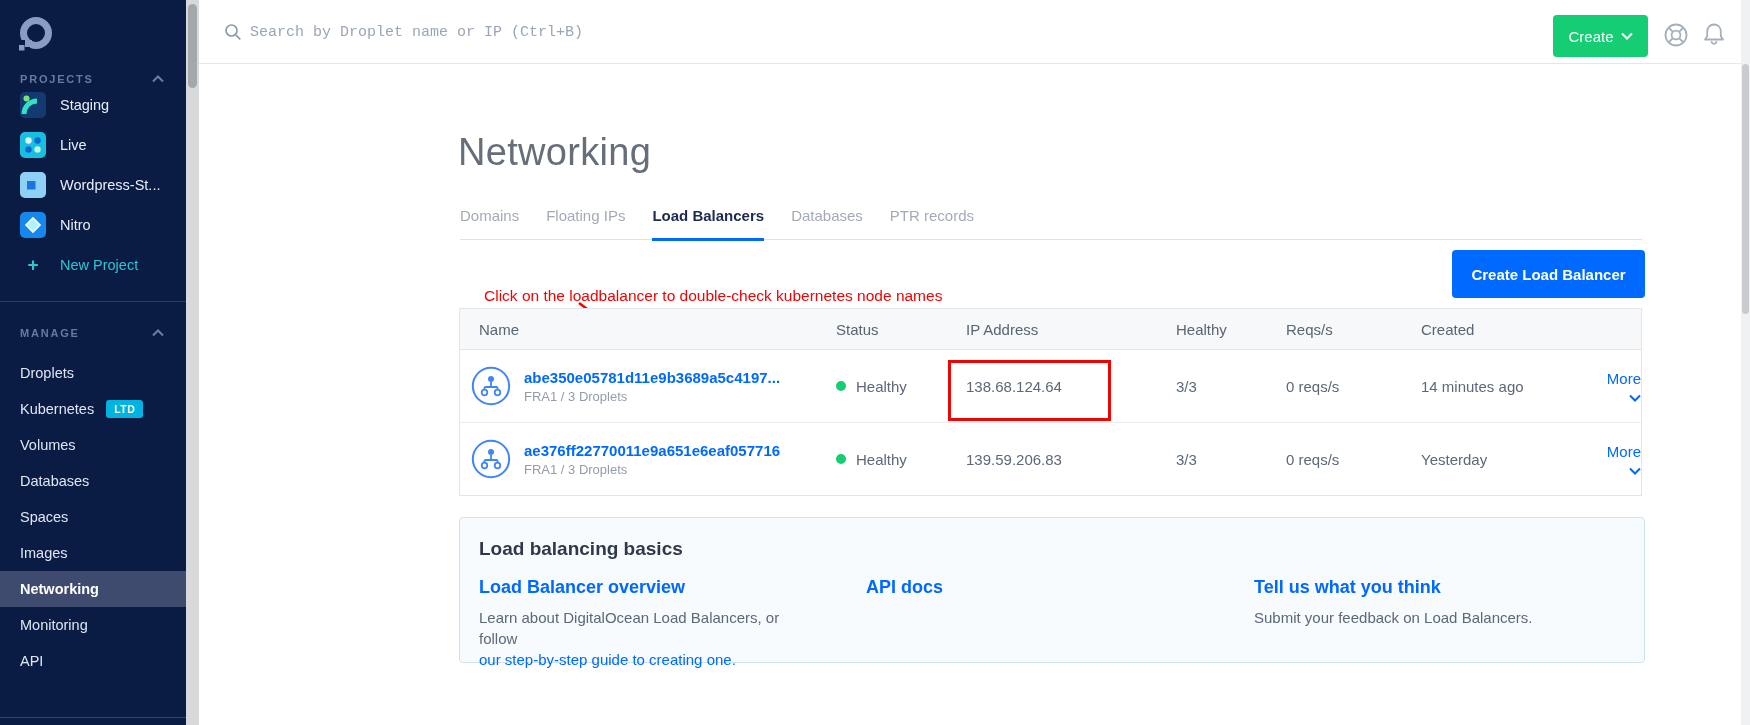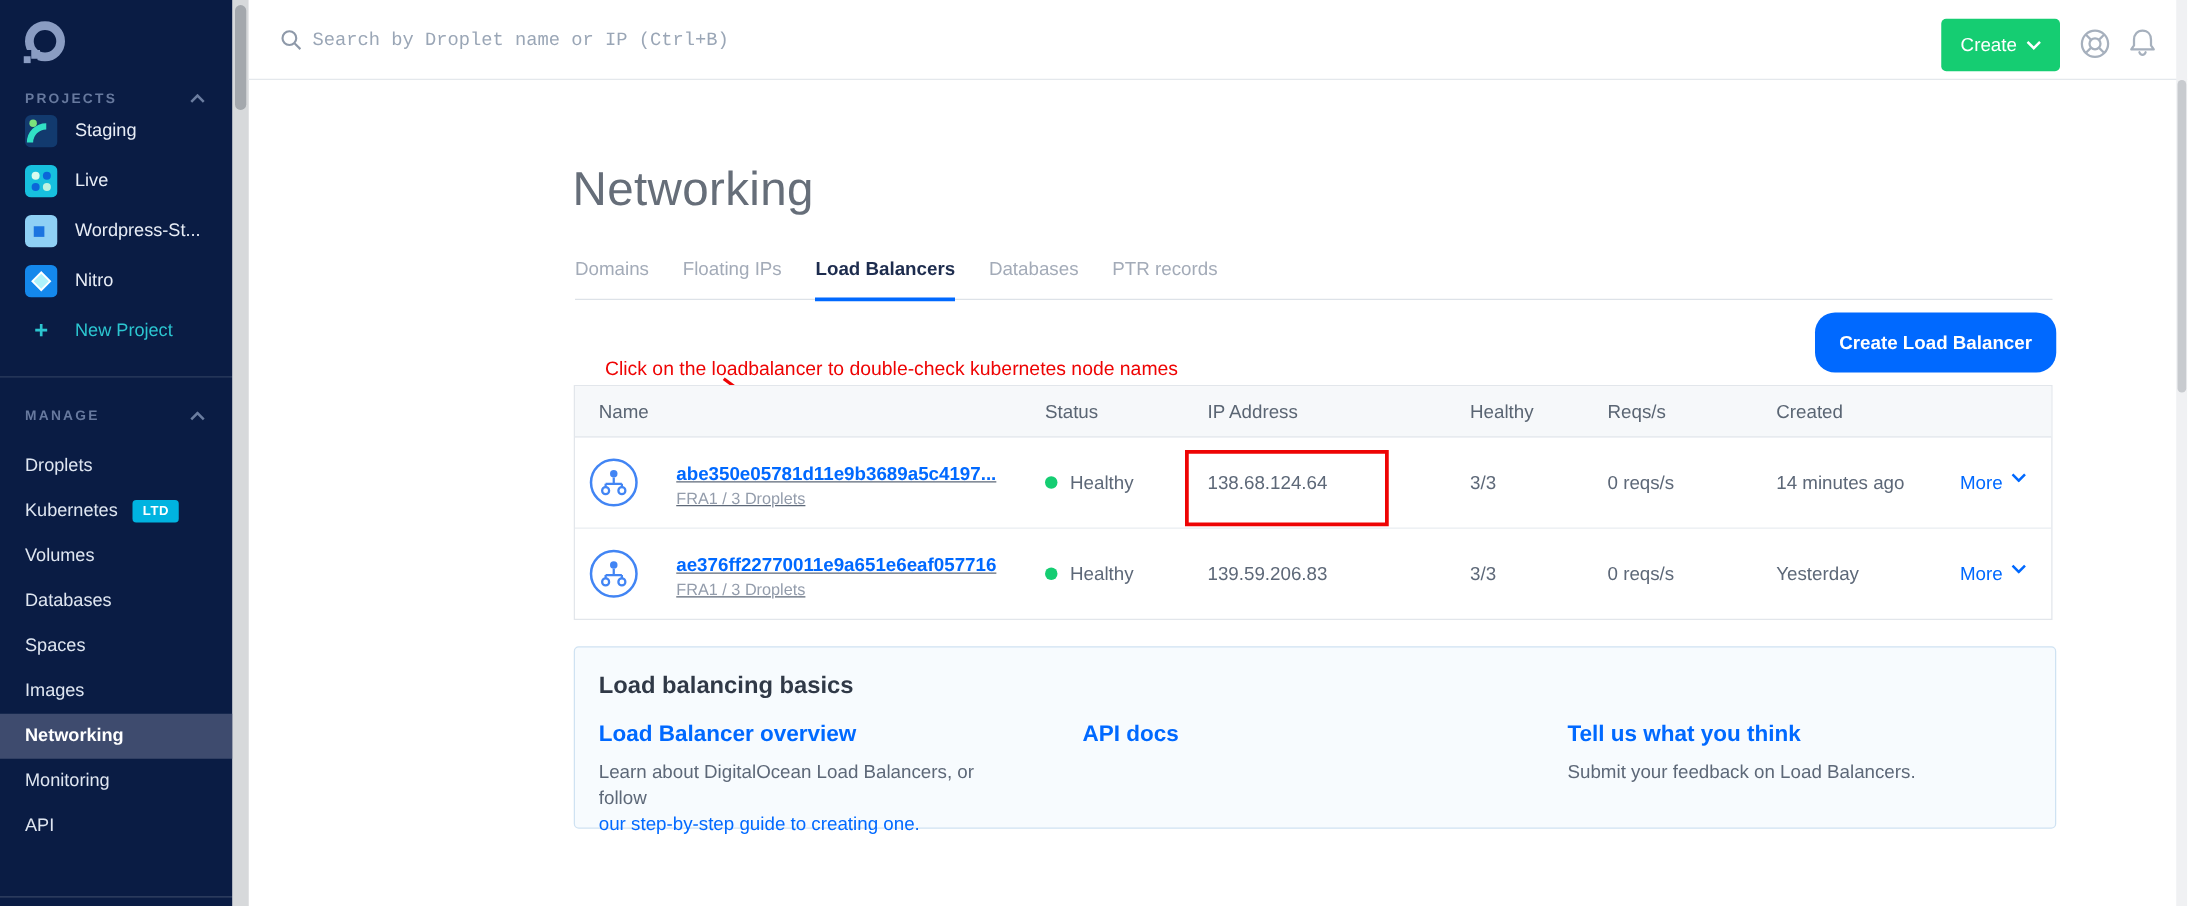"Create Load Balancer" .create-lb-btn { border-radius: 16px -> 4px }
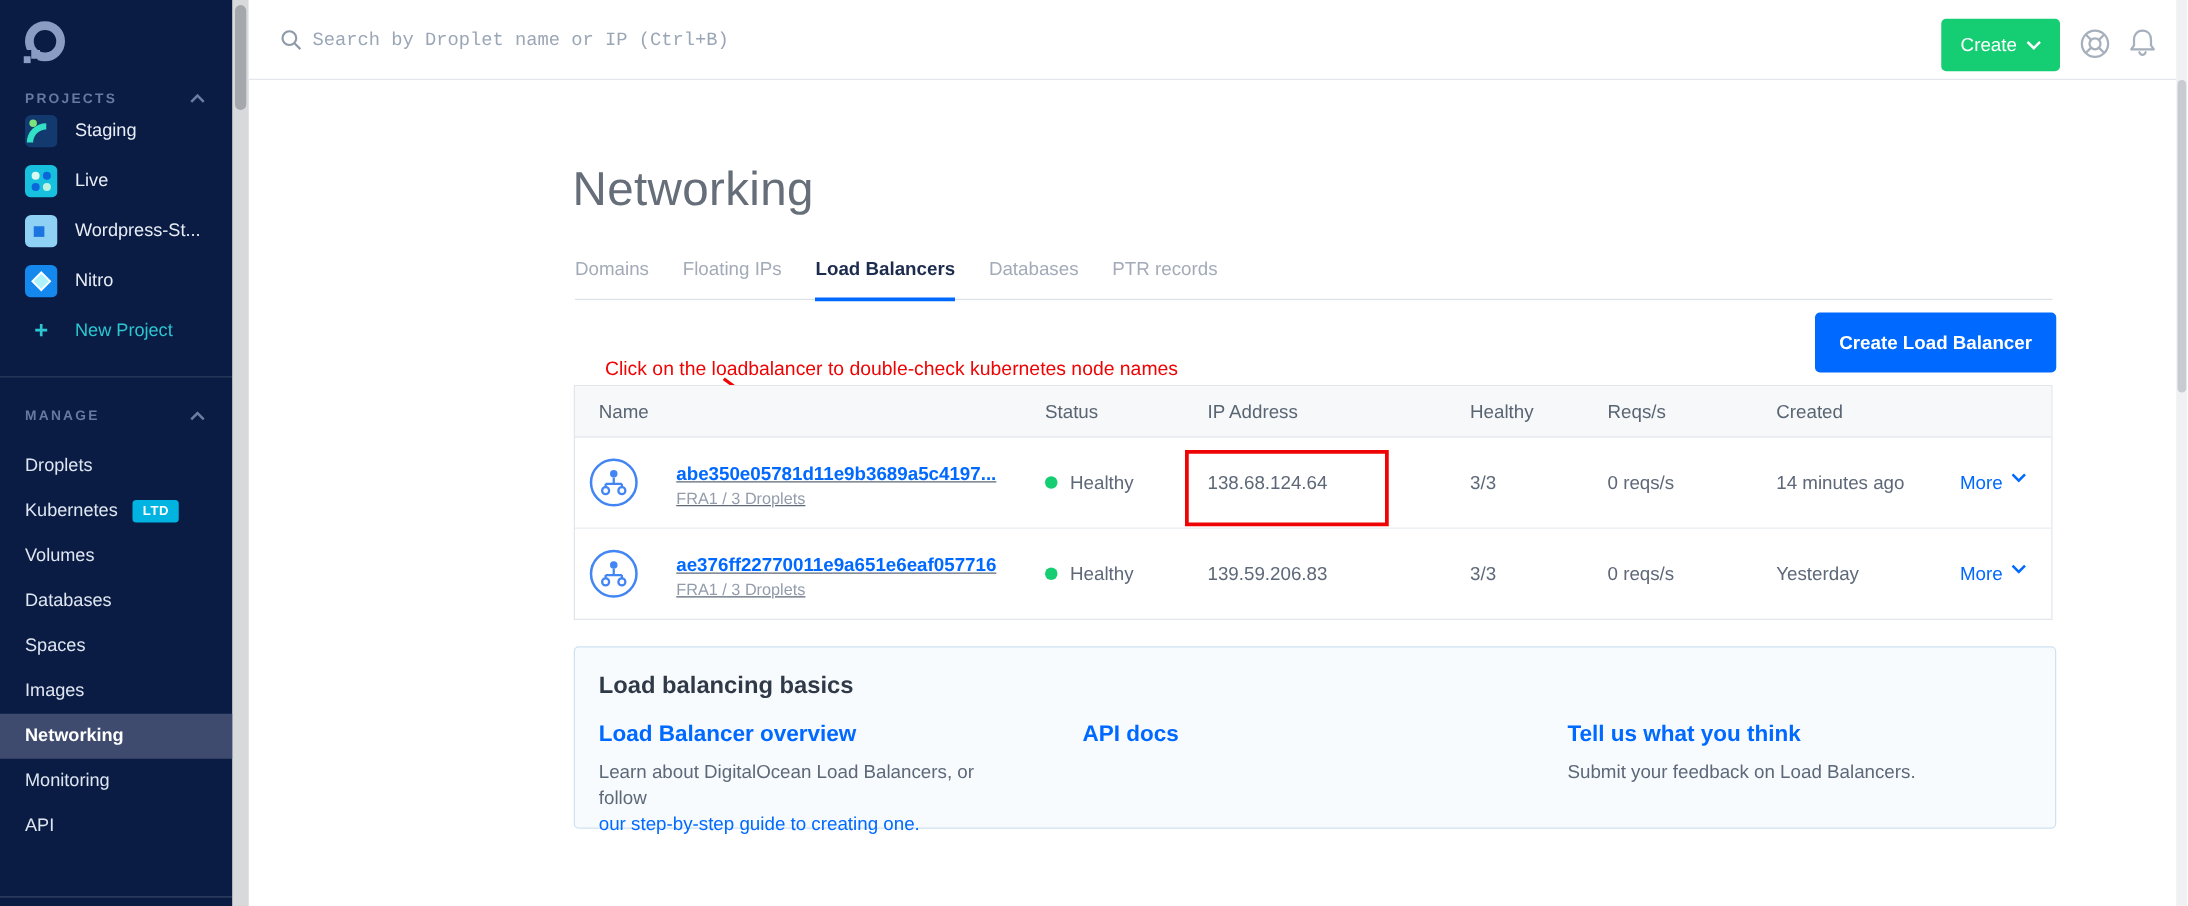"abe350e05781d11e9b3689a5c4197..." .cell-name { align-items: flex-end -> center; gap: 30px -> 13px; text-decoration: underline -> none }
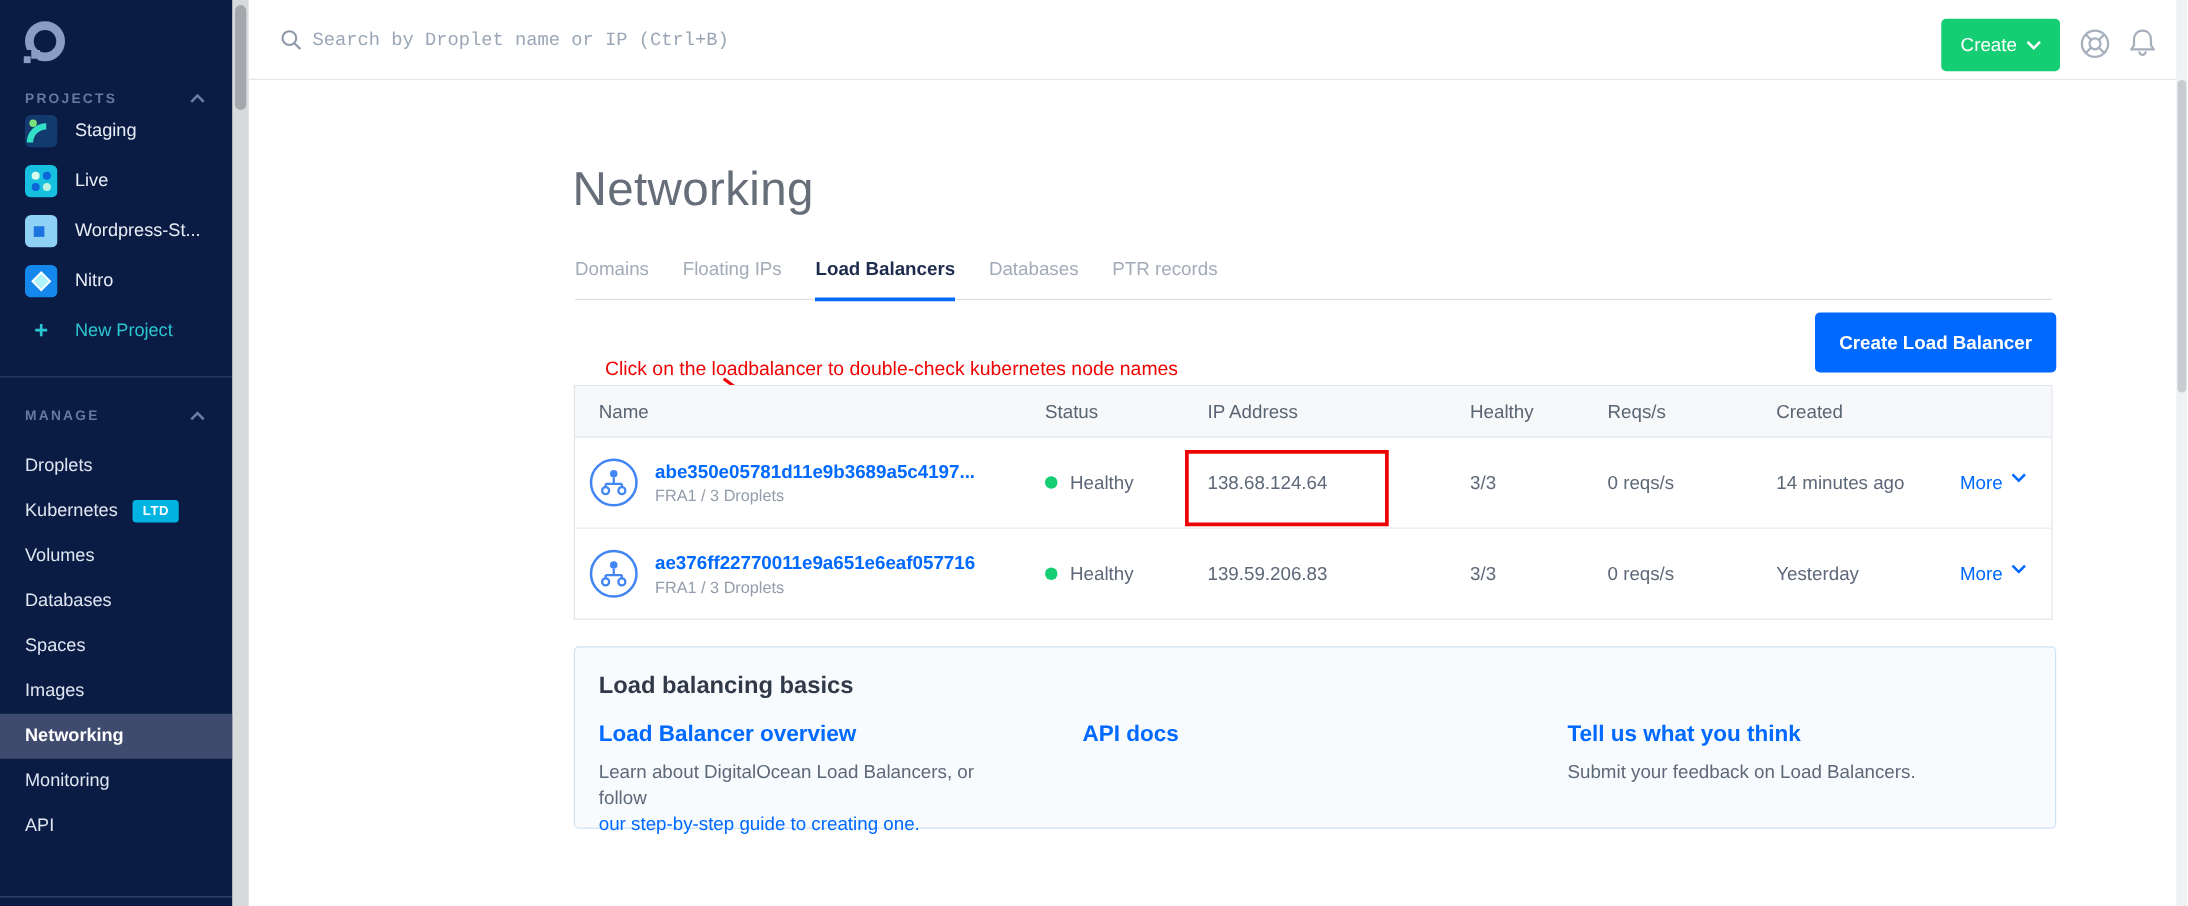"More" .cell-more { align-items: flex-start -> flex-end; flex-direction: none -> column }
